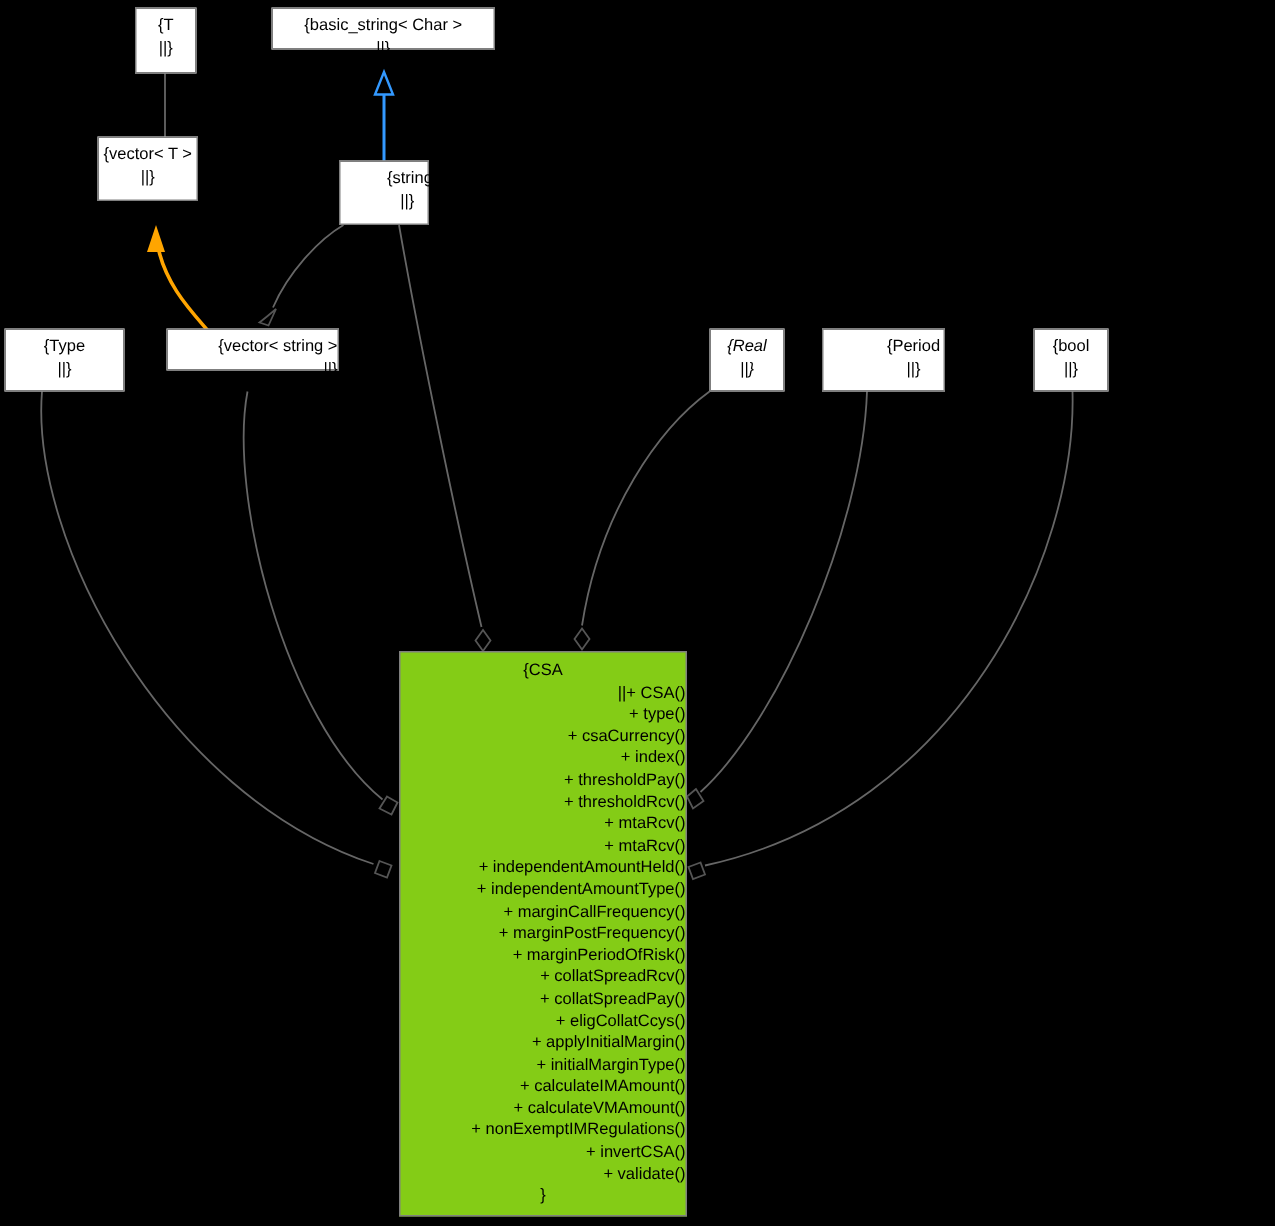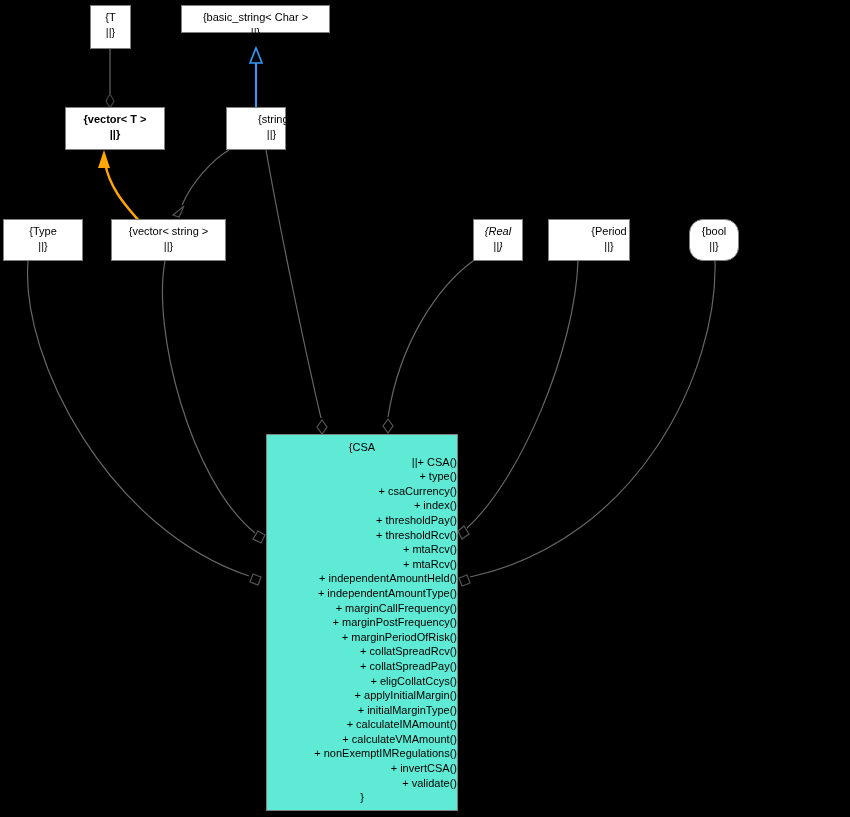"{vector< T >" div.uml-node { font-weight: bold -> none; top: 107px -> 91px; width: 100px -> 67px }
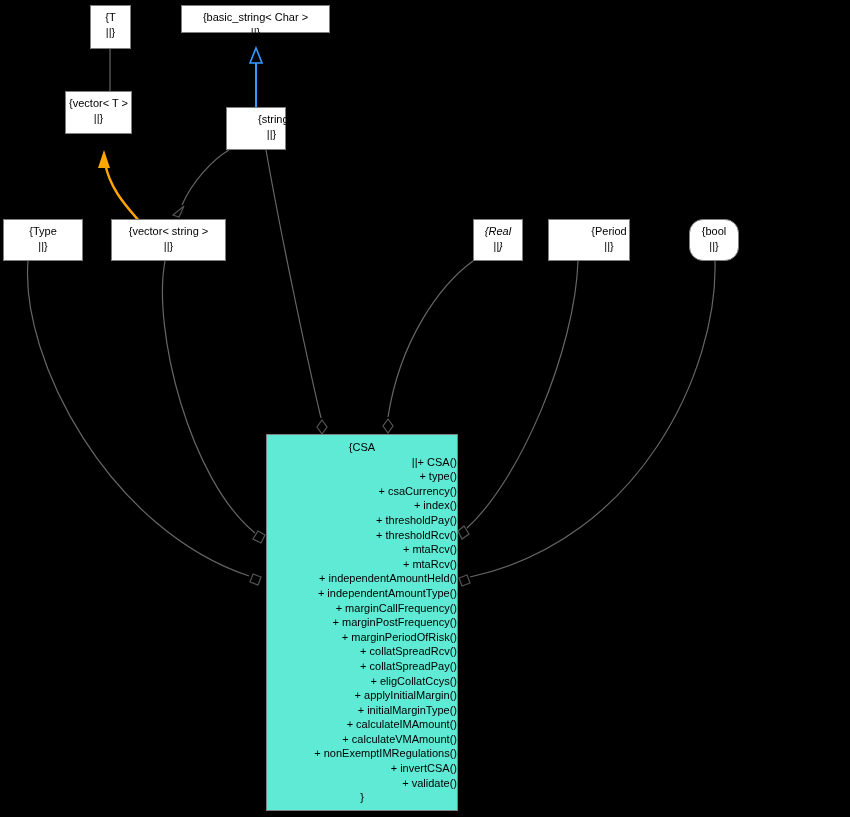"{vector< string >" div.uml-node { height: 42px -> 28px; text-align: none -> right }
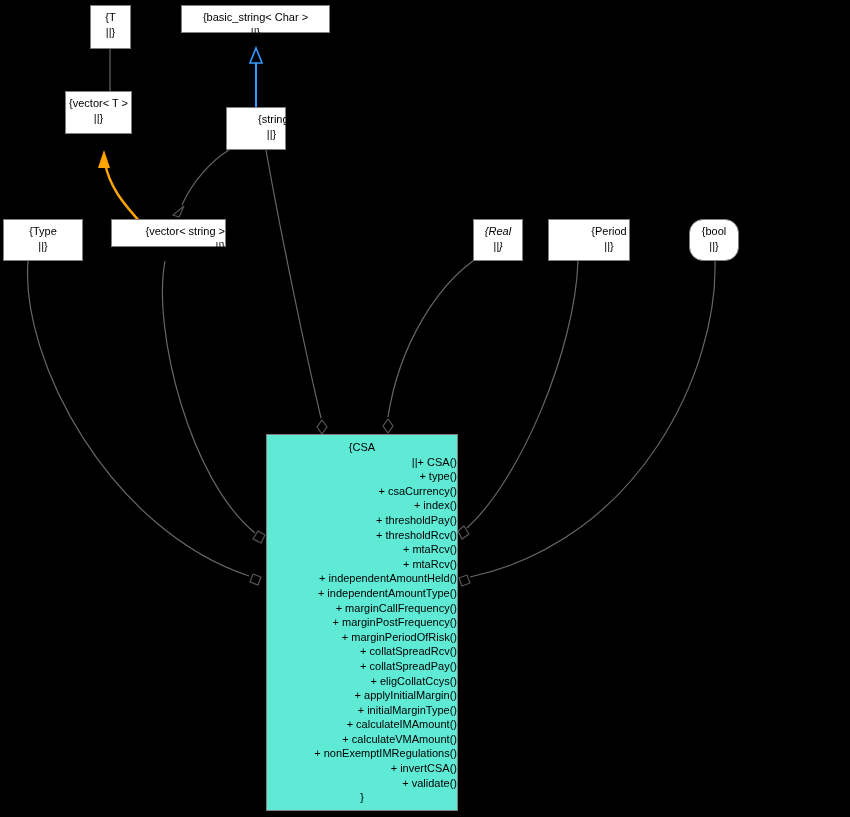"{bool" div.uml-node { border-radius: 14px -> none }
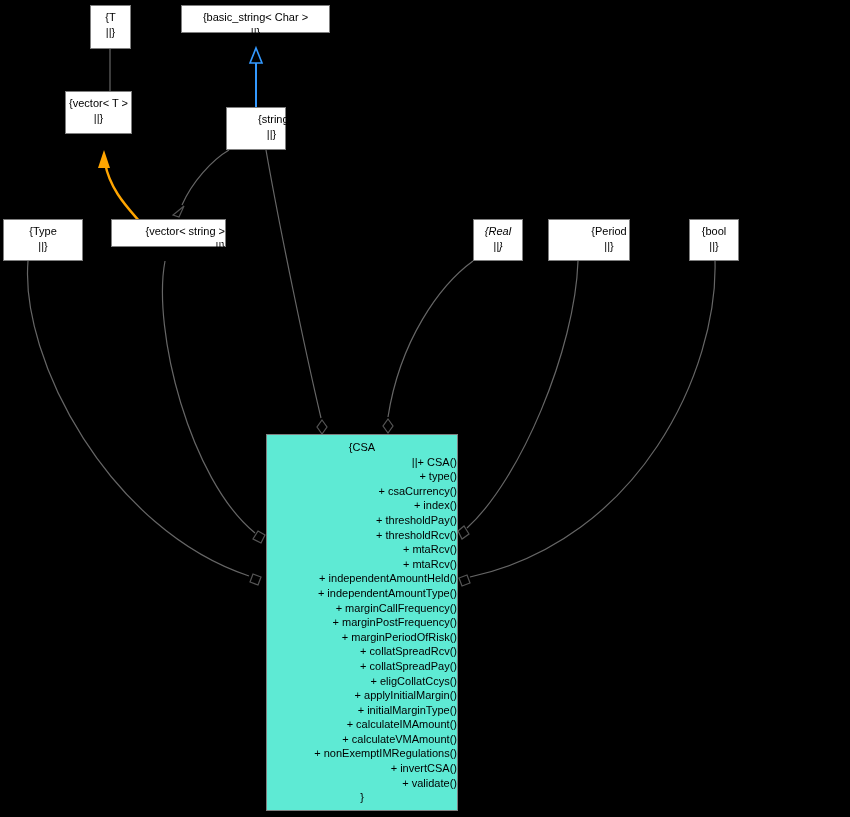"{CSA" .csa-node { background: #5eead4 -> #84cc16 }
